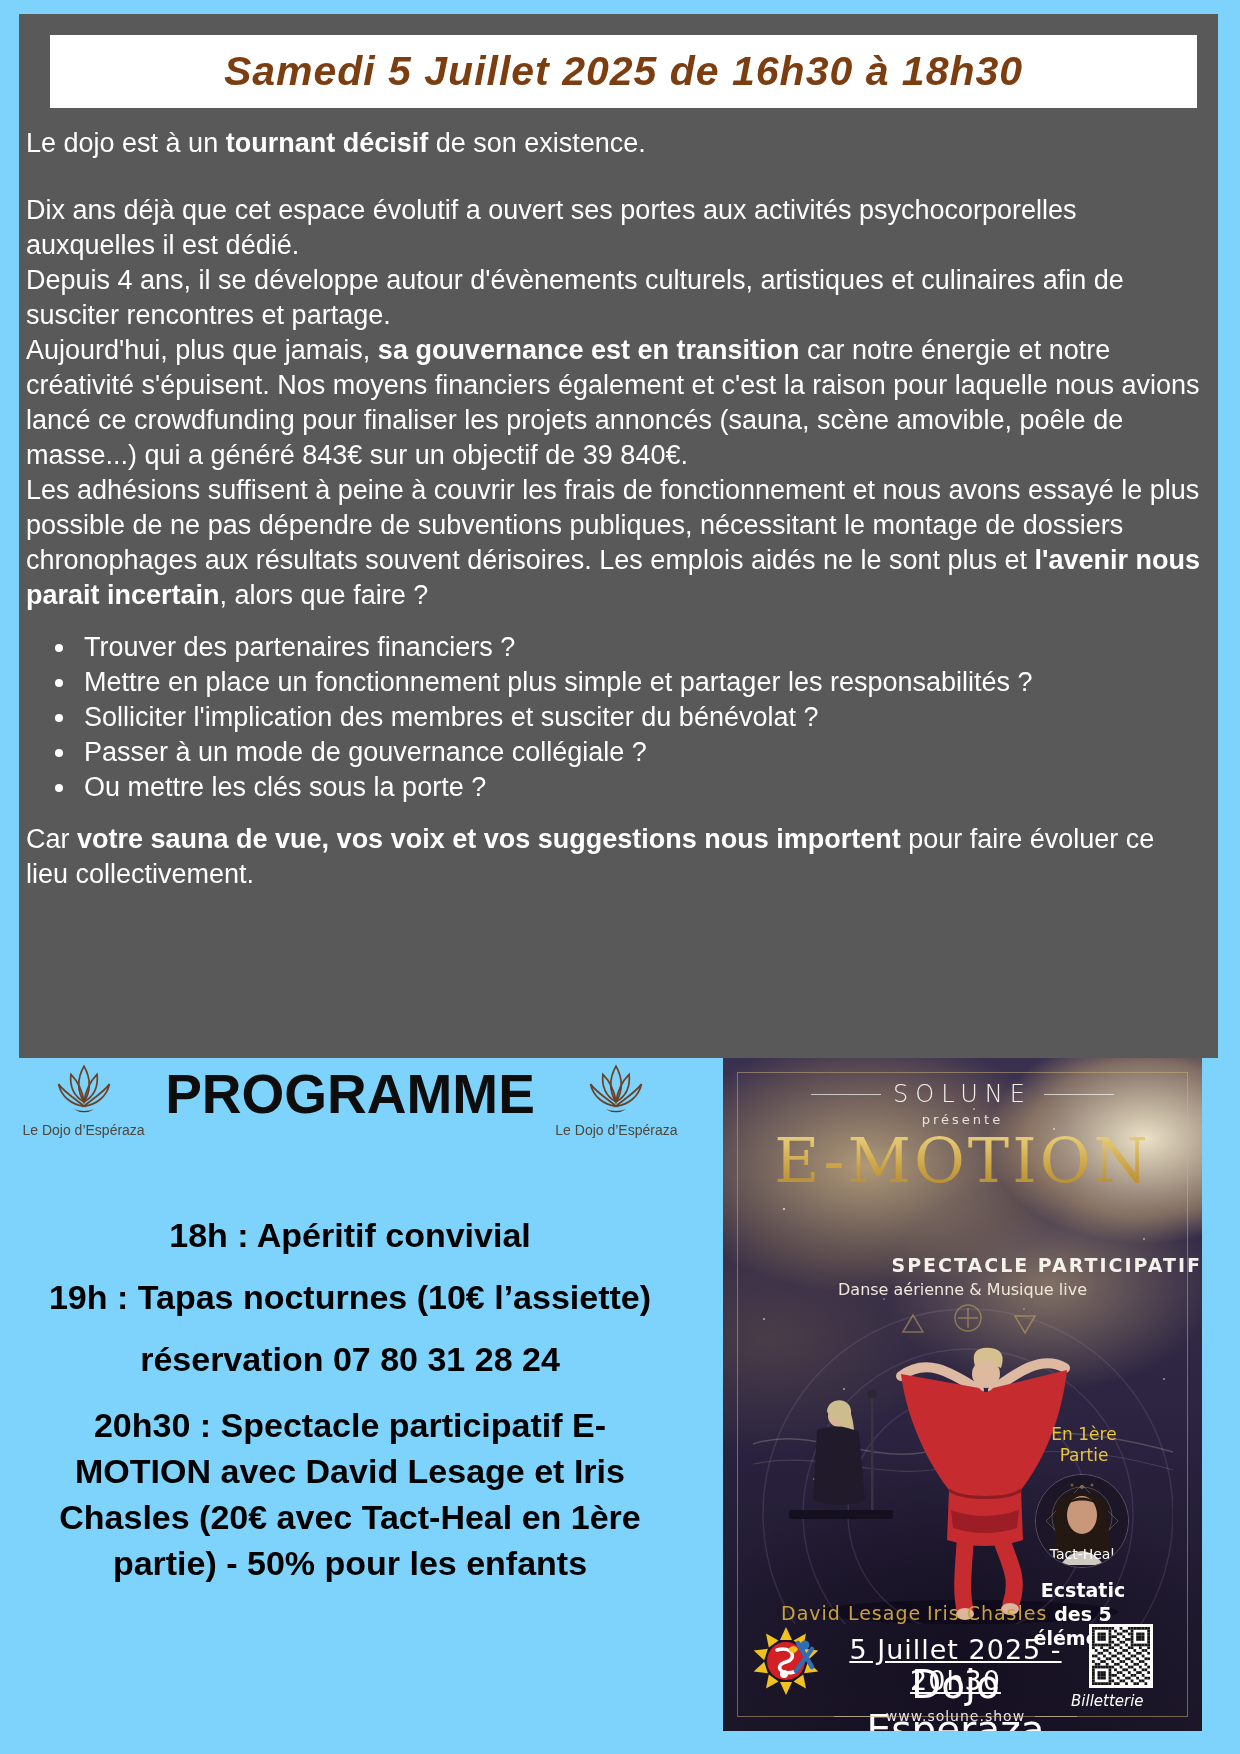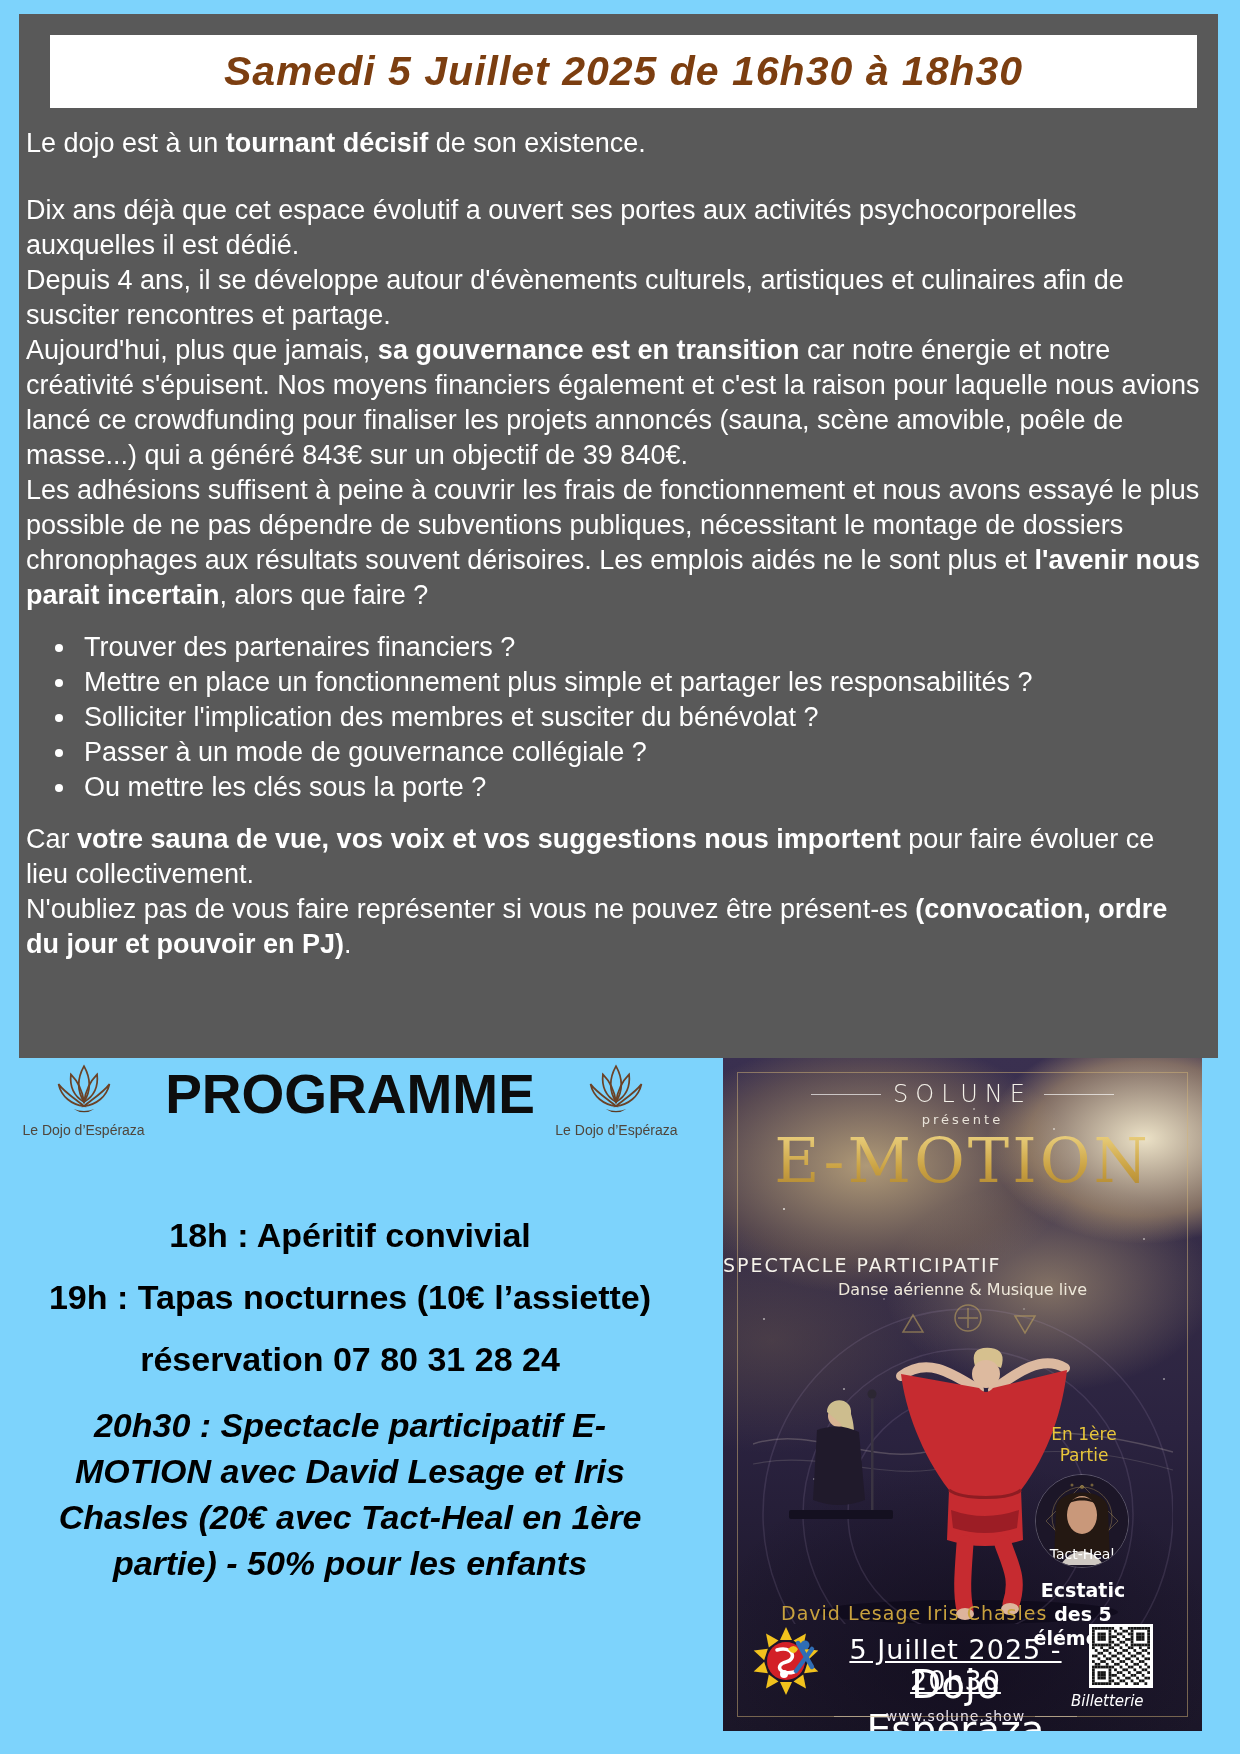"N'oubliez pas de vous faire" p { html: <p><span>N'oubliez pas de vous faire représenter si vous ne pouvez être présent-es </span><b>(convocation, ordre du jour et pouvoir en PJ)</b><span>.</span></p> -> none }
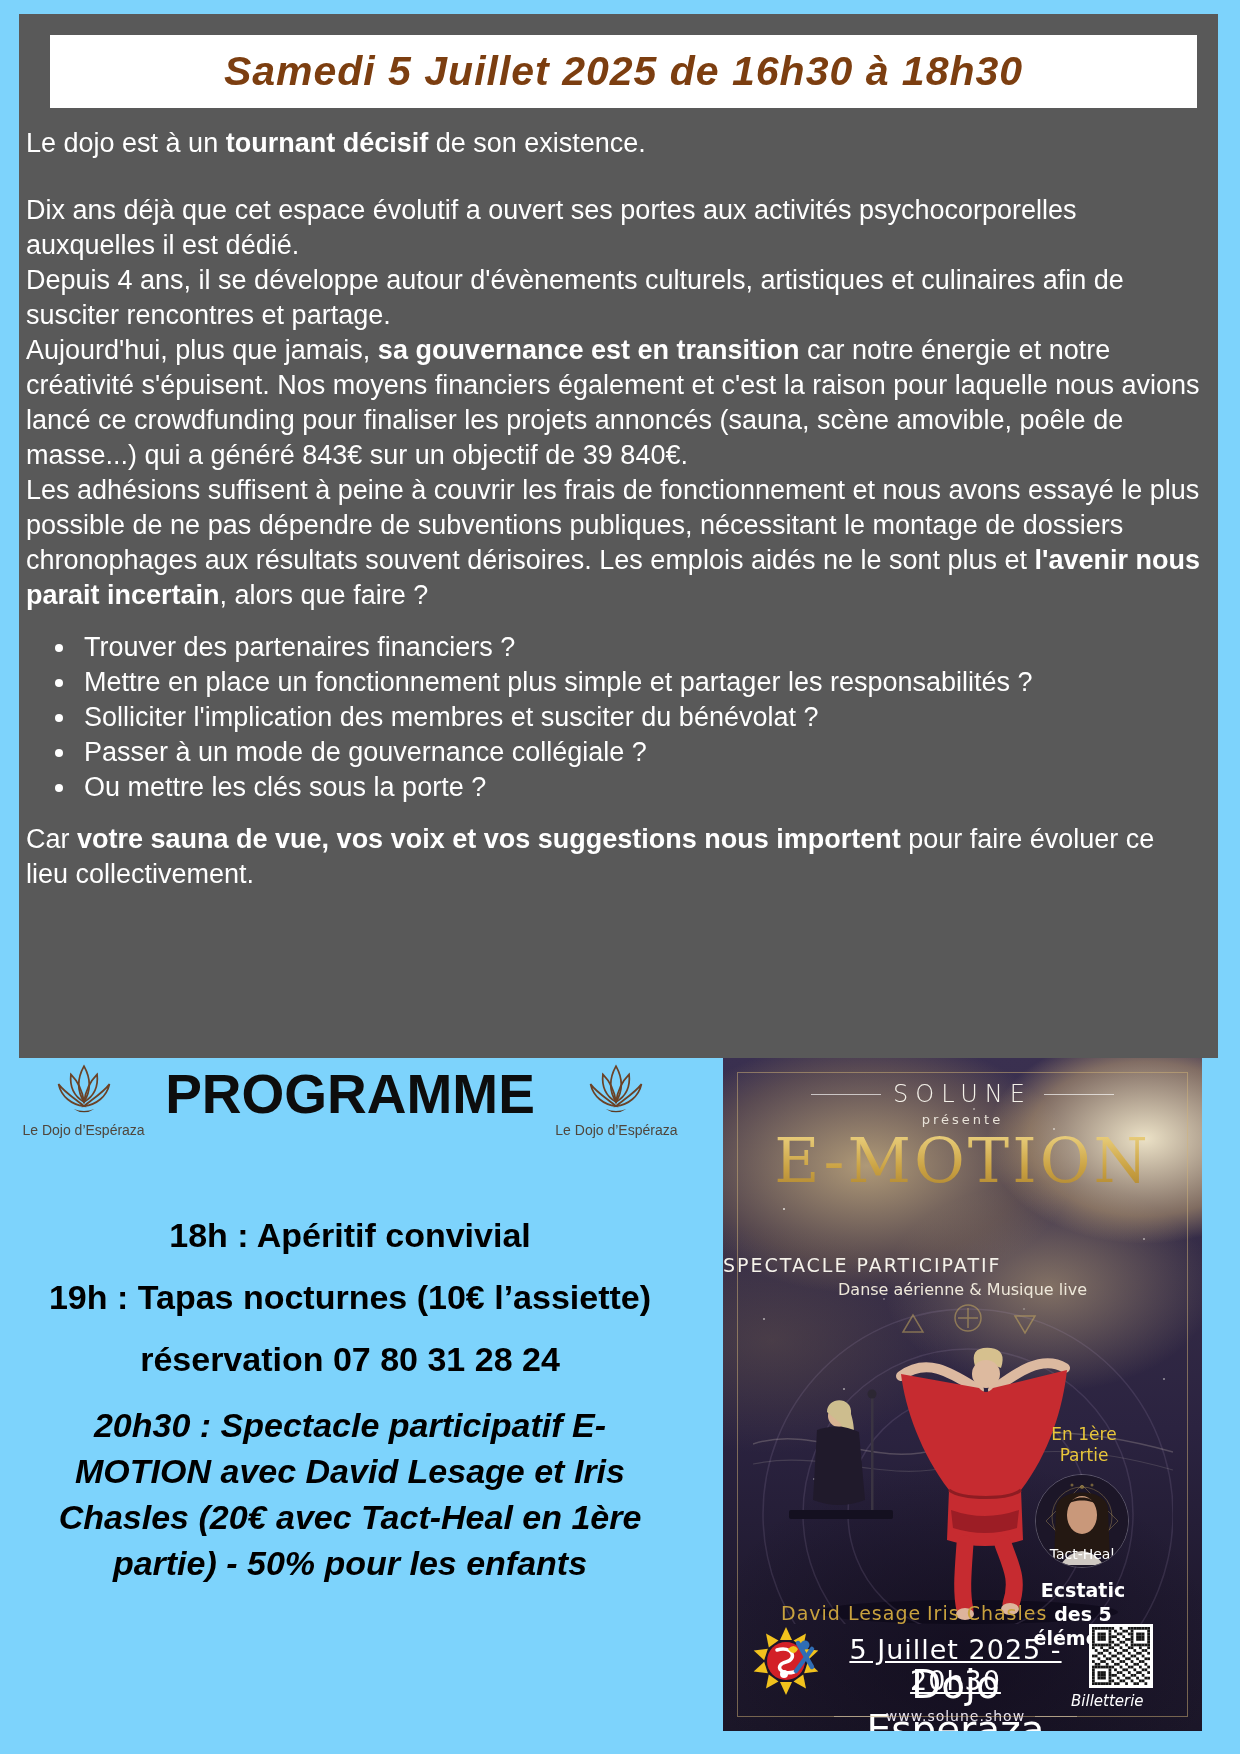"SPECTACLE PARTICIPATIF" .p-sub { font-weight: normal -> bold; text-align: left -> right }
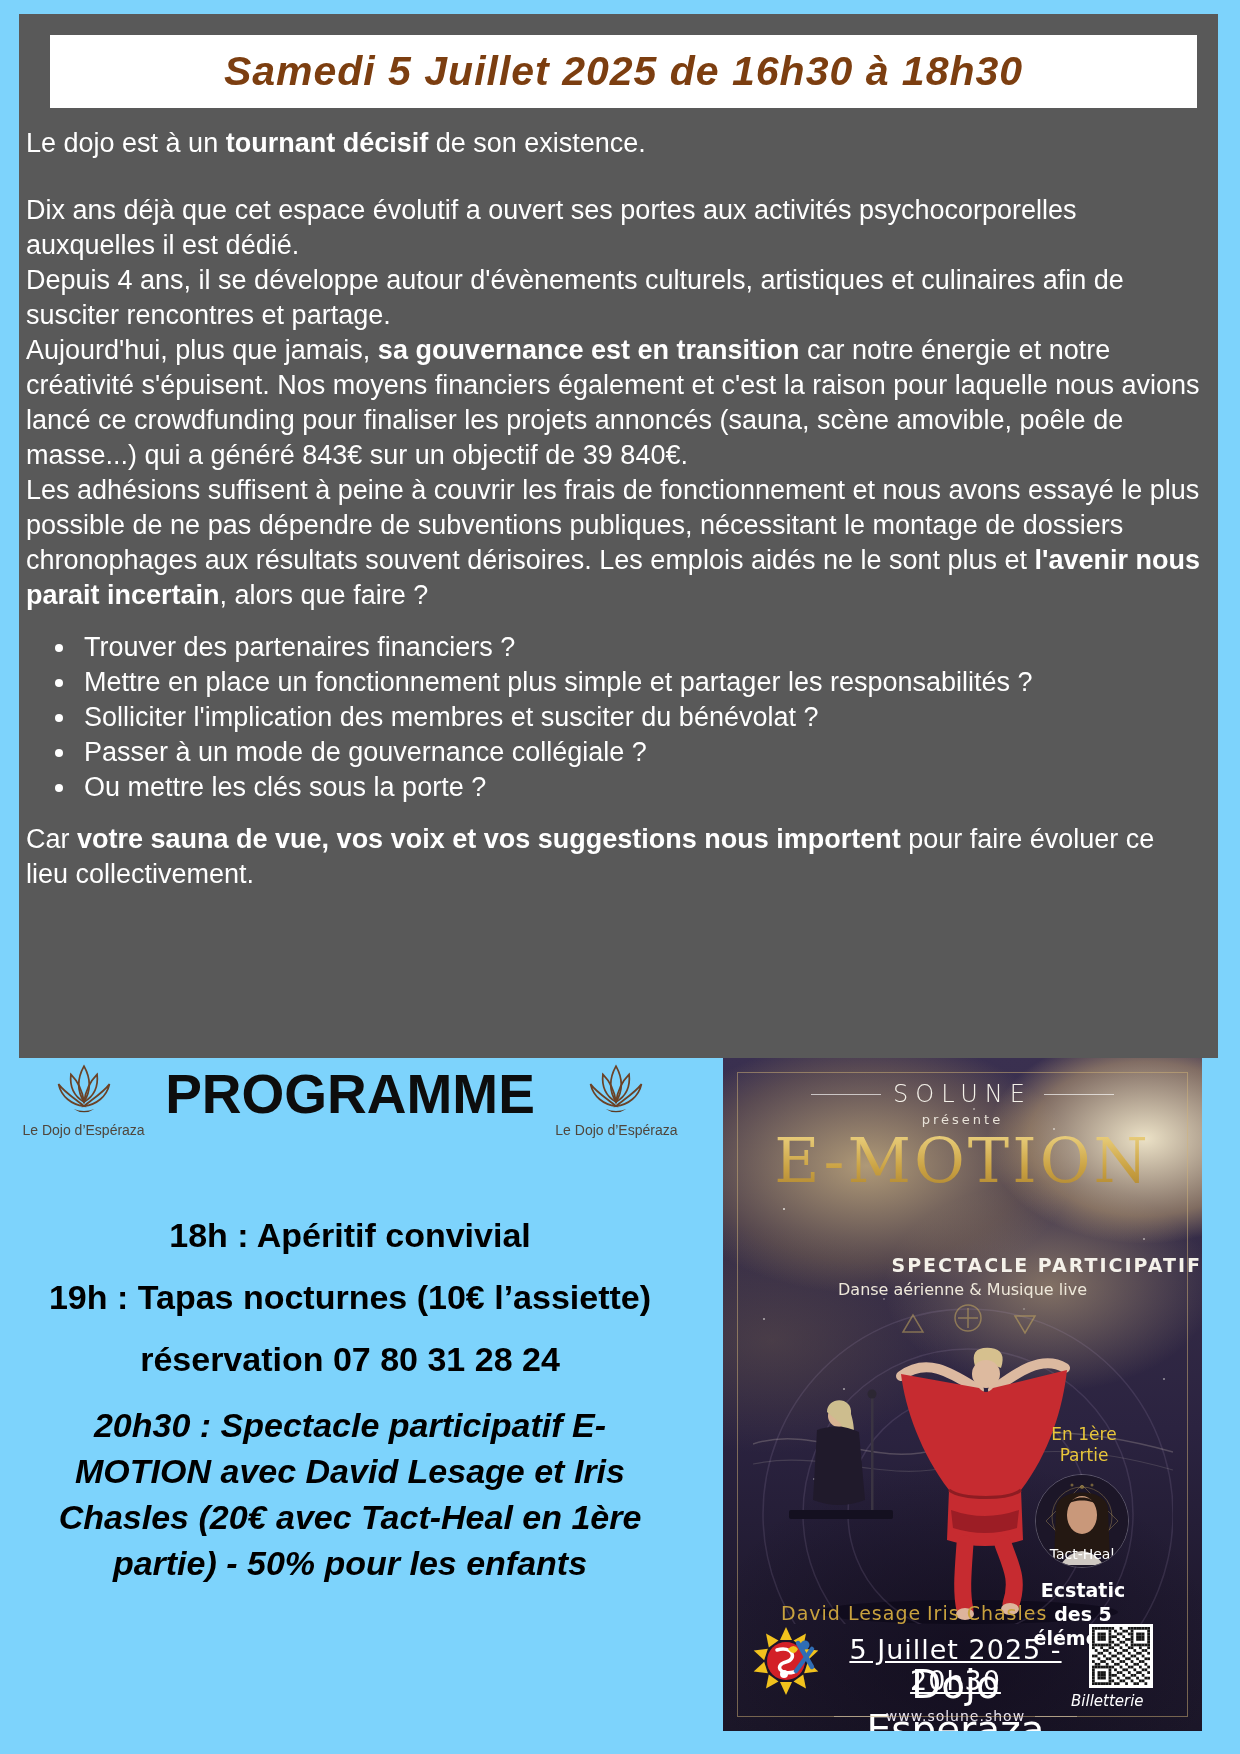"20h30 : Spectacle participatif E-MOTION" .prog-item:last-child { font-style: italic -> none }
